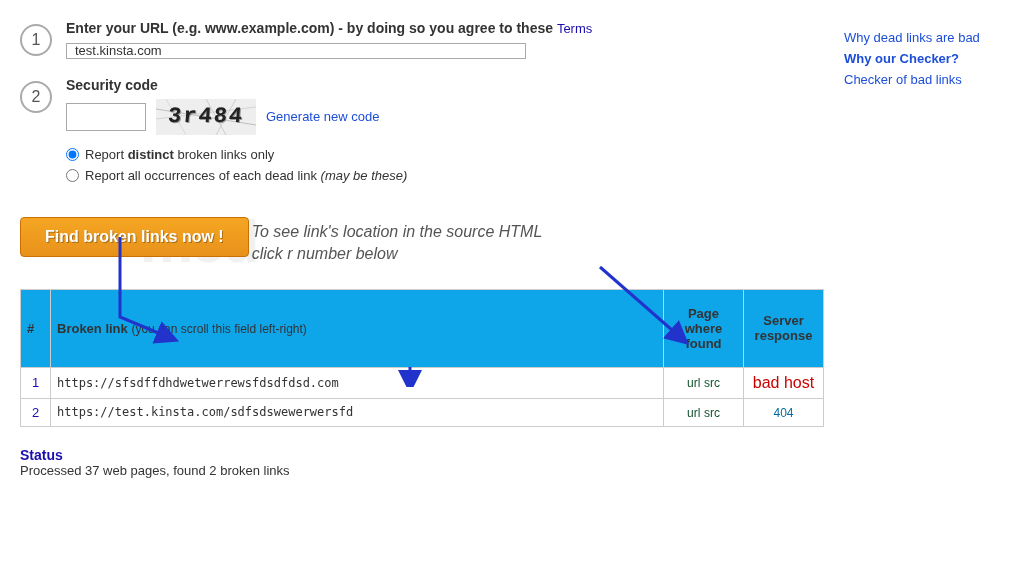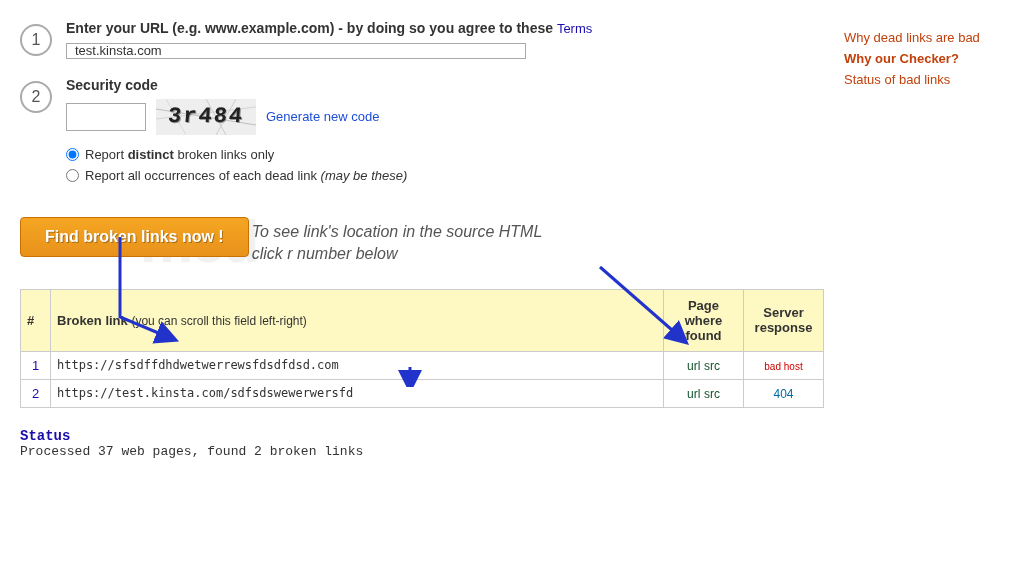"Why dead links are bad" .sidebar a { color: #c2410c -> #1d4ed8 }
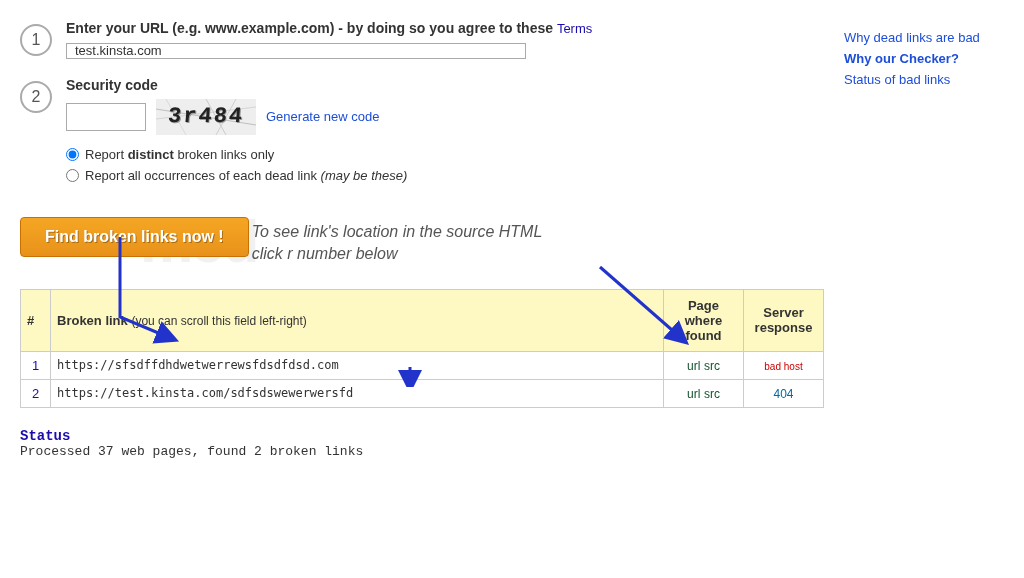"Status of bad links" a { text: Status -> Checker }
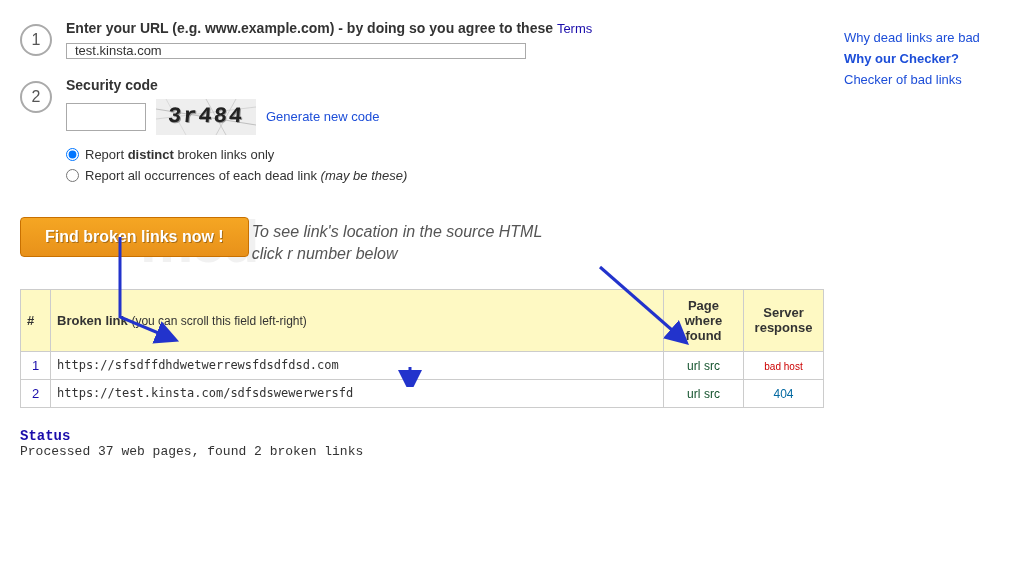"Page" .results-table th { background: #fef9c3 -> #0ea5e9; padding: 8px 6px -> 16px 6px }
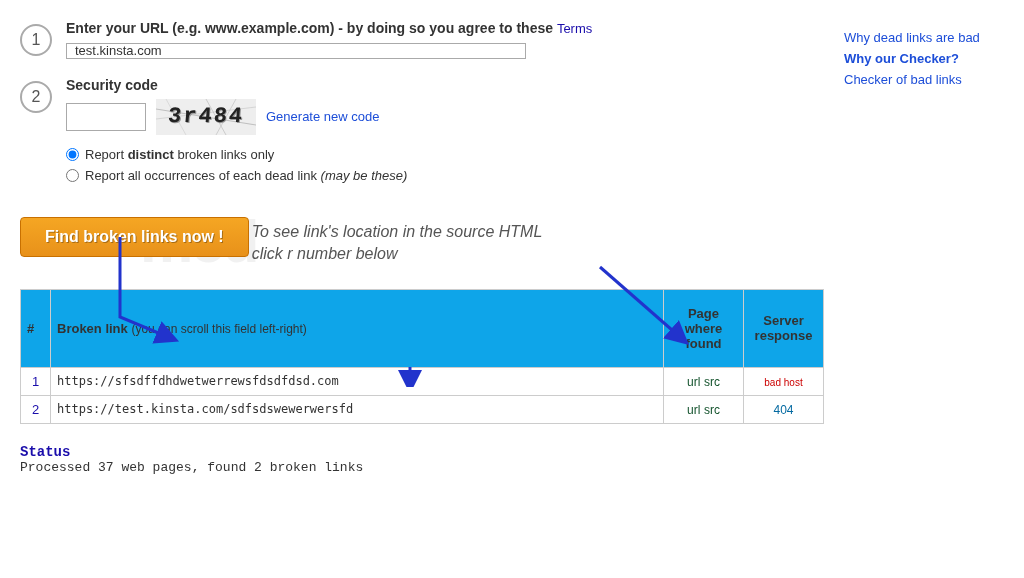"bad host" .bad-host { font-size: 10px -> 16px }
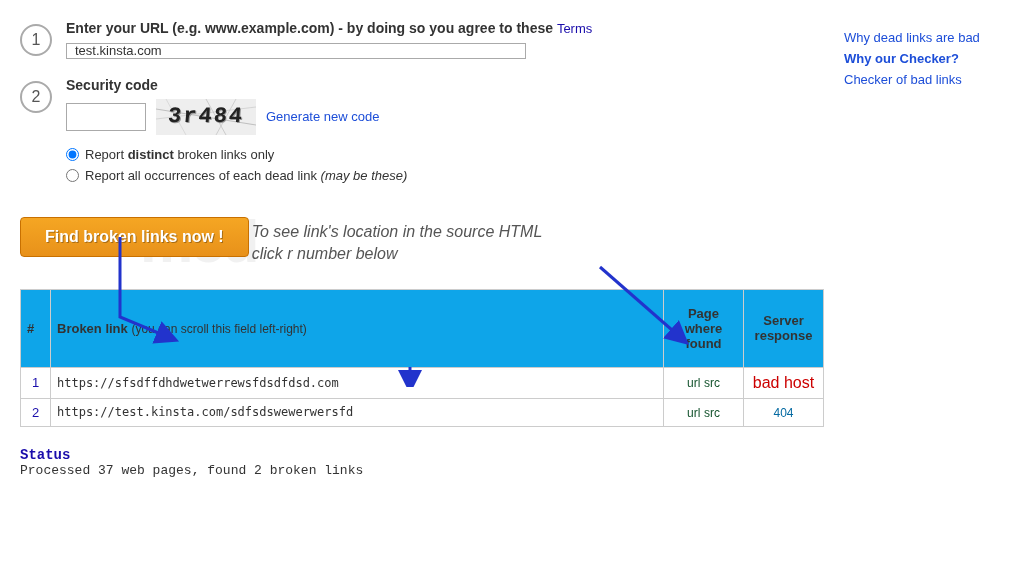"Status" .status-section { font-family: Liberation Mono, monospace -> none }
